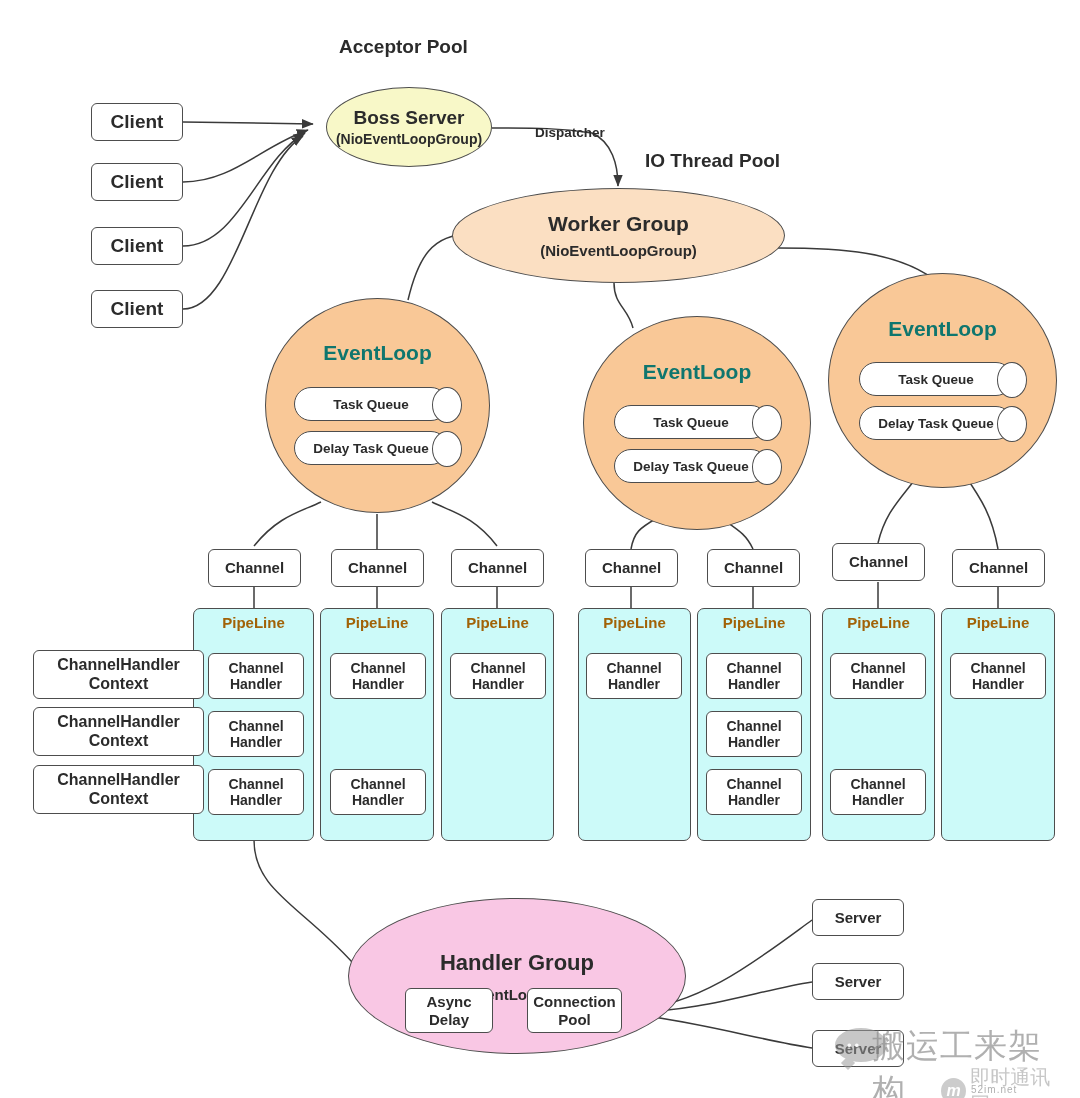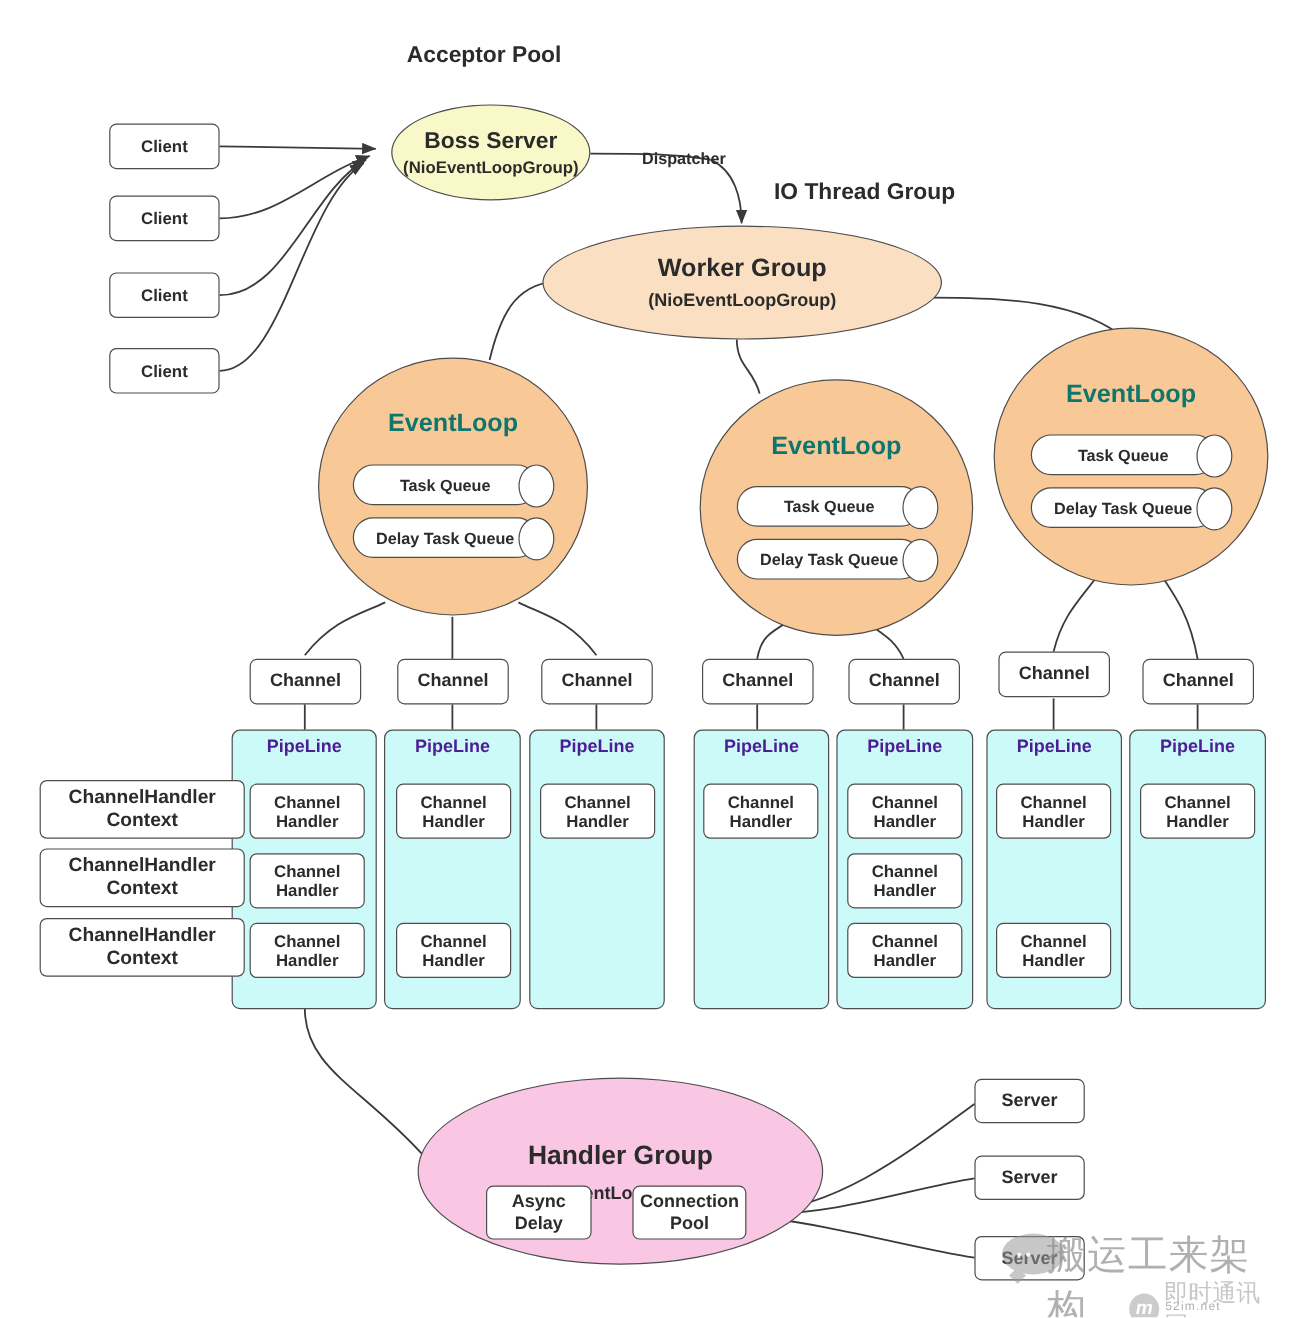"Client" .client { font-size: 14px -> 19px }
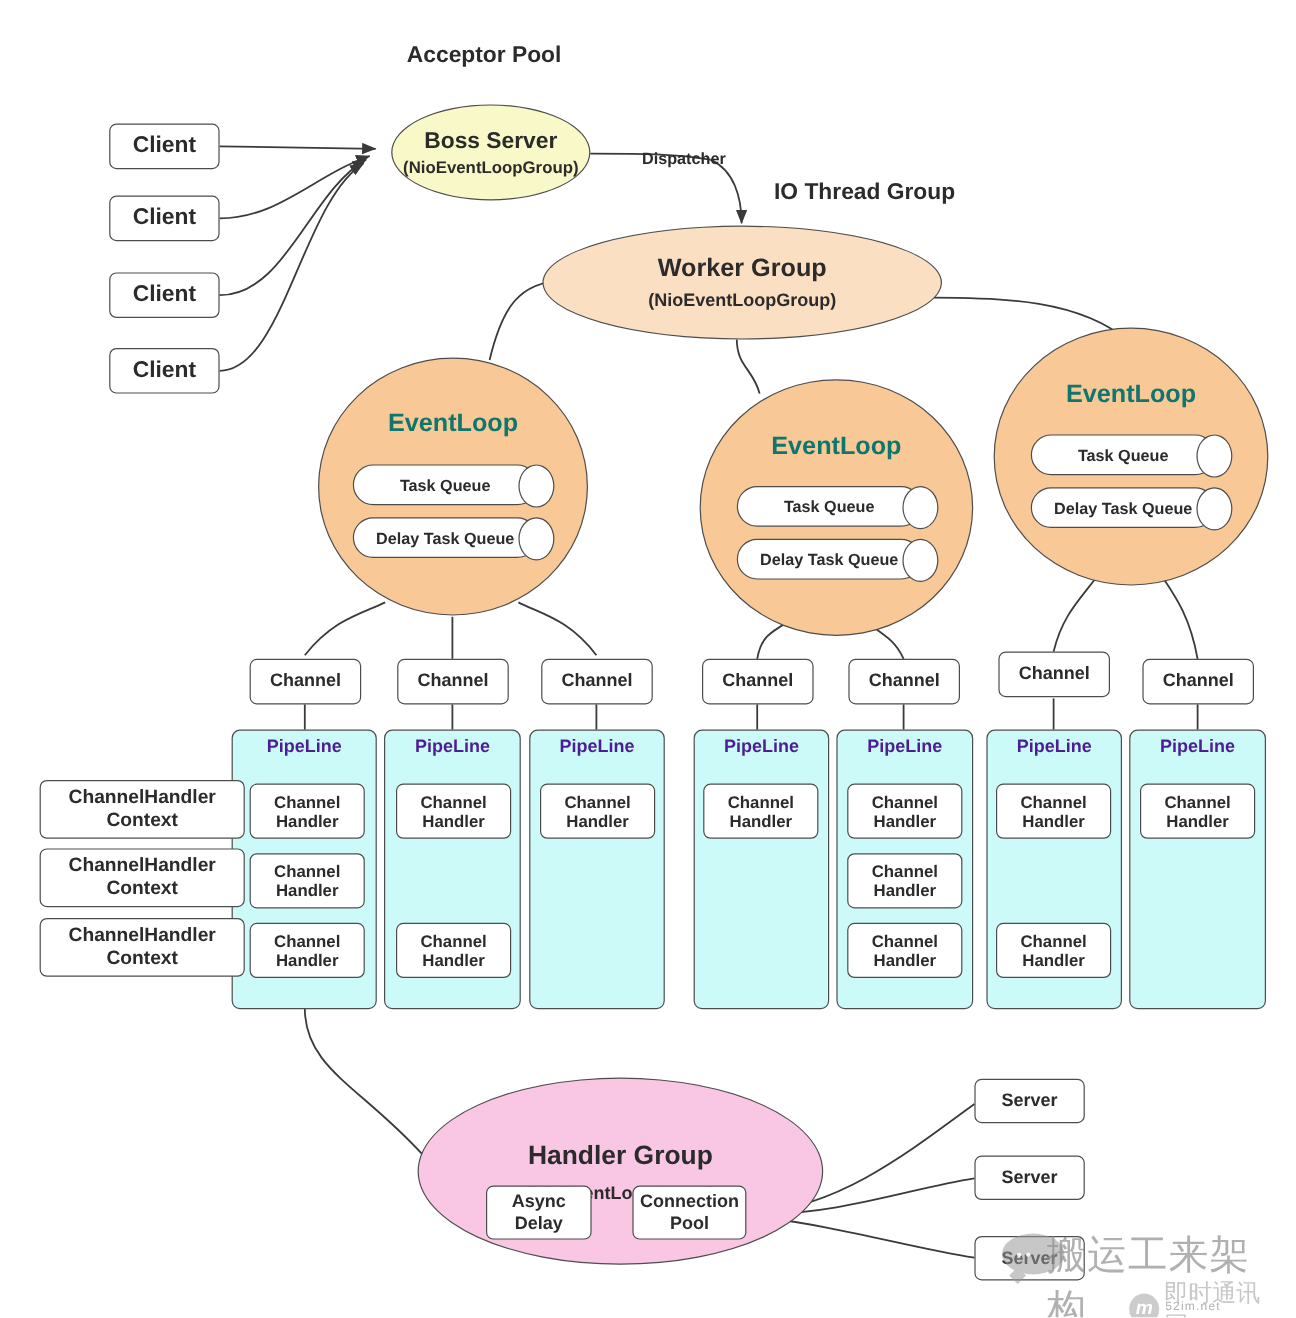"IO Thread Group" div.label { text: Group -> Pool }
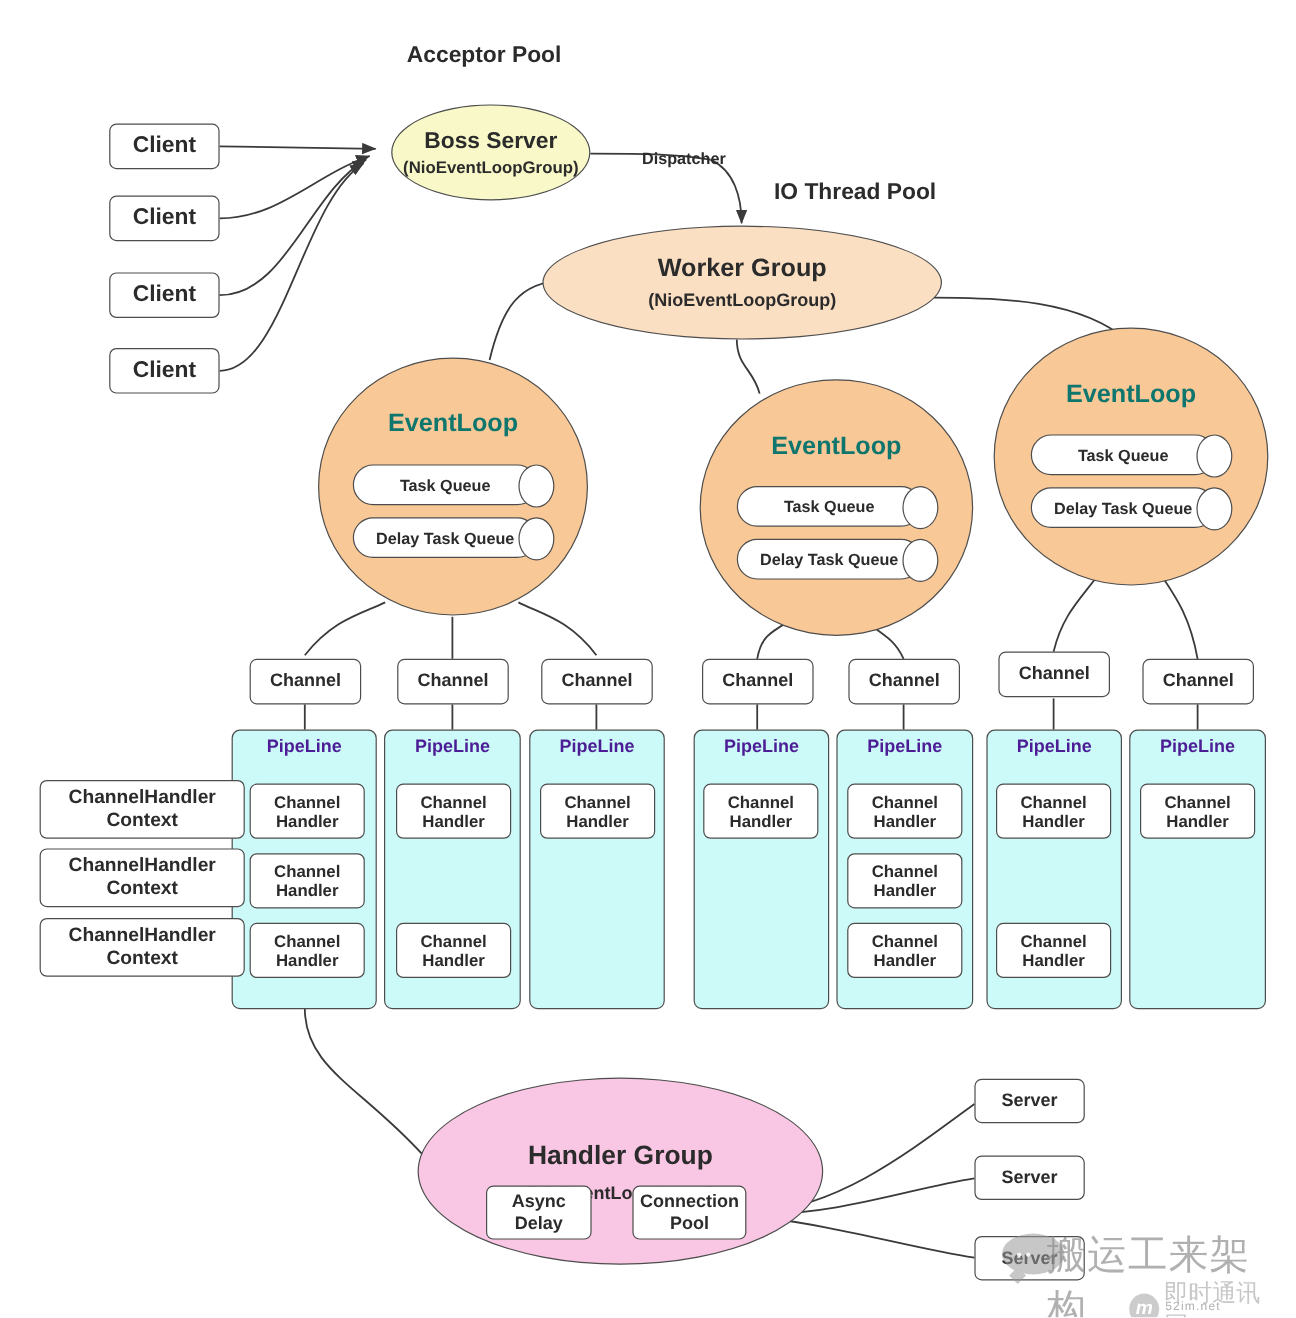"PipeLine" .pipeline .pl-title { color: #4c1d95 -> #a16207 }
